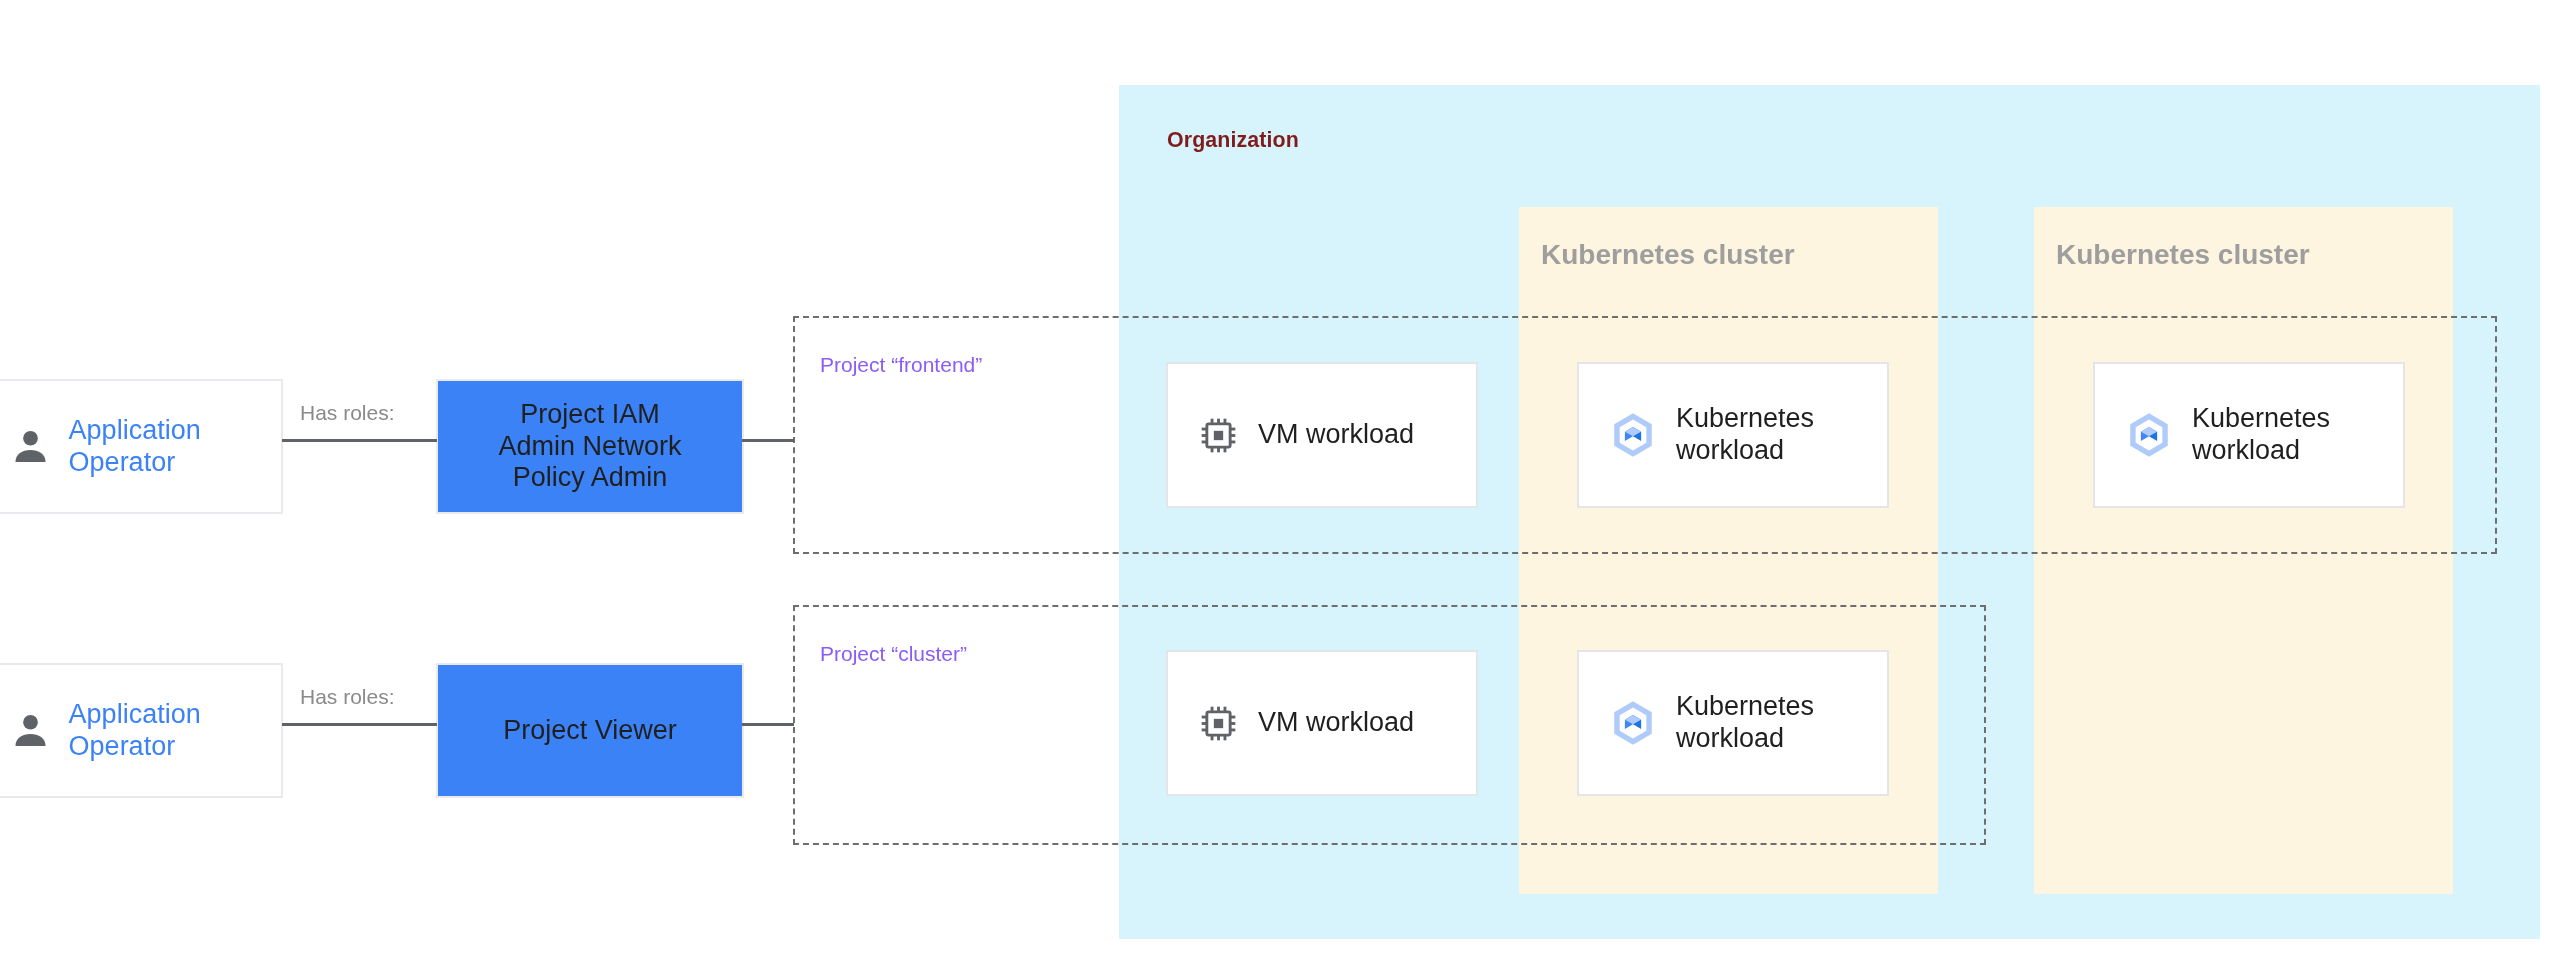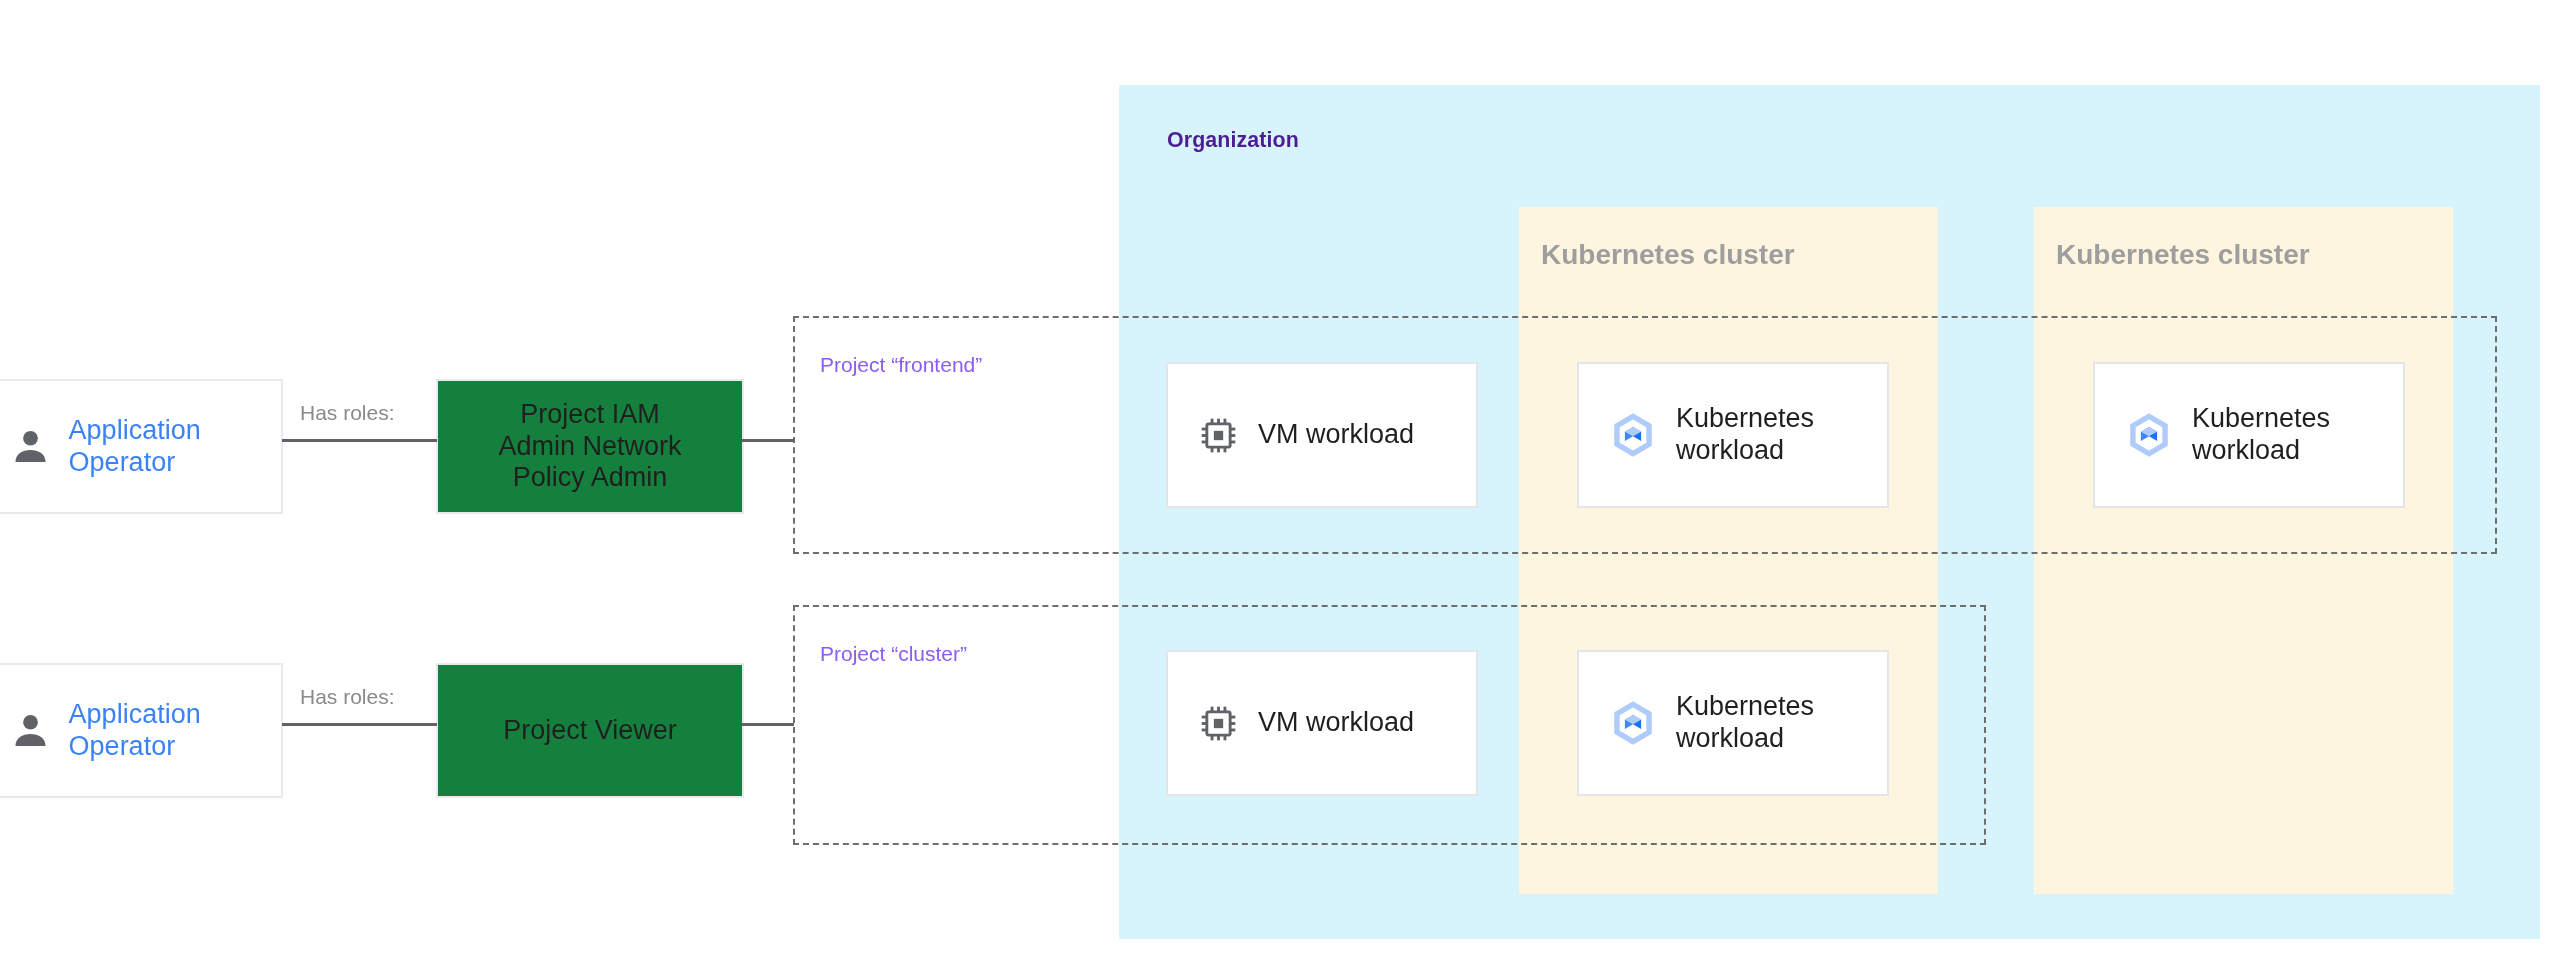"Organization" #org-label { color: #4c1d95 -> #7f1d1d }
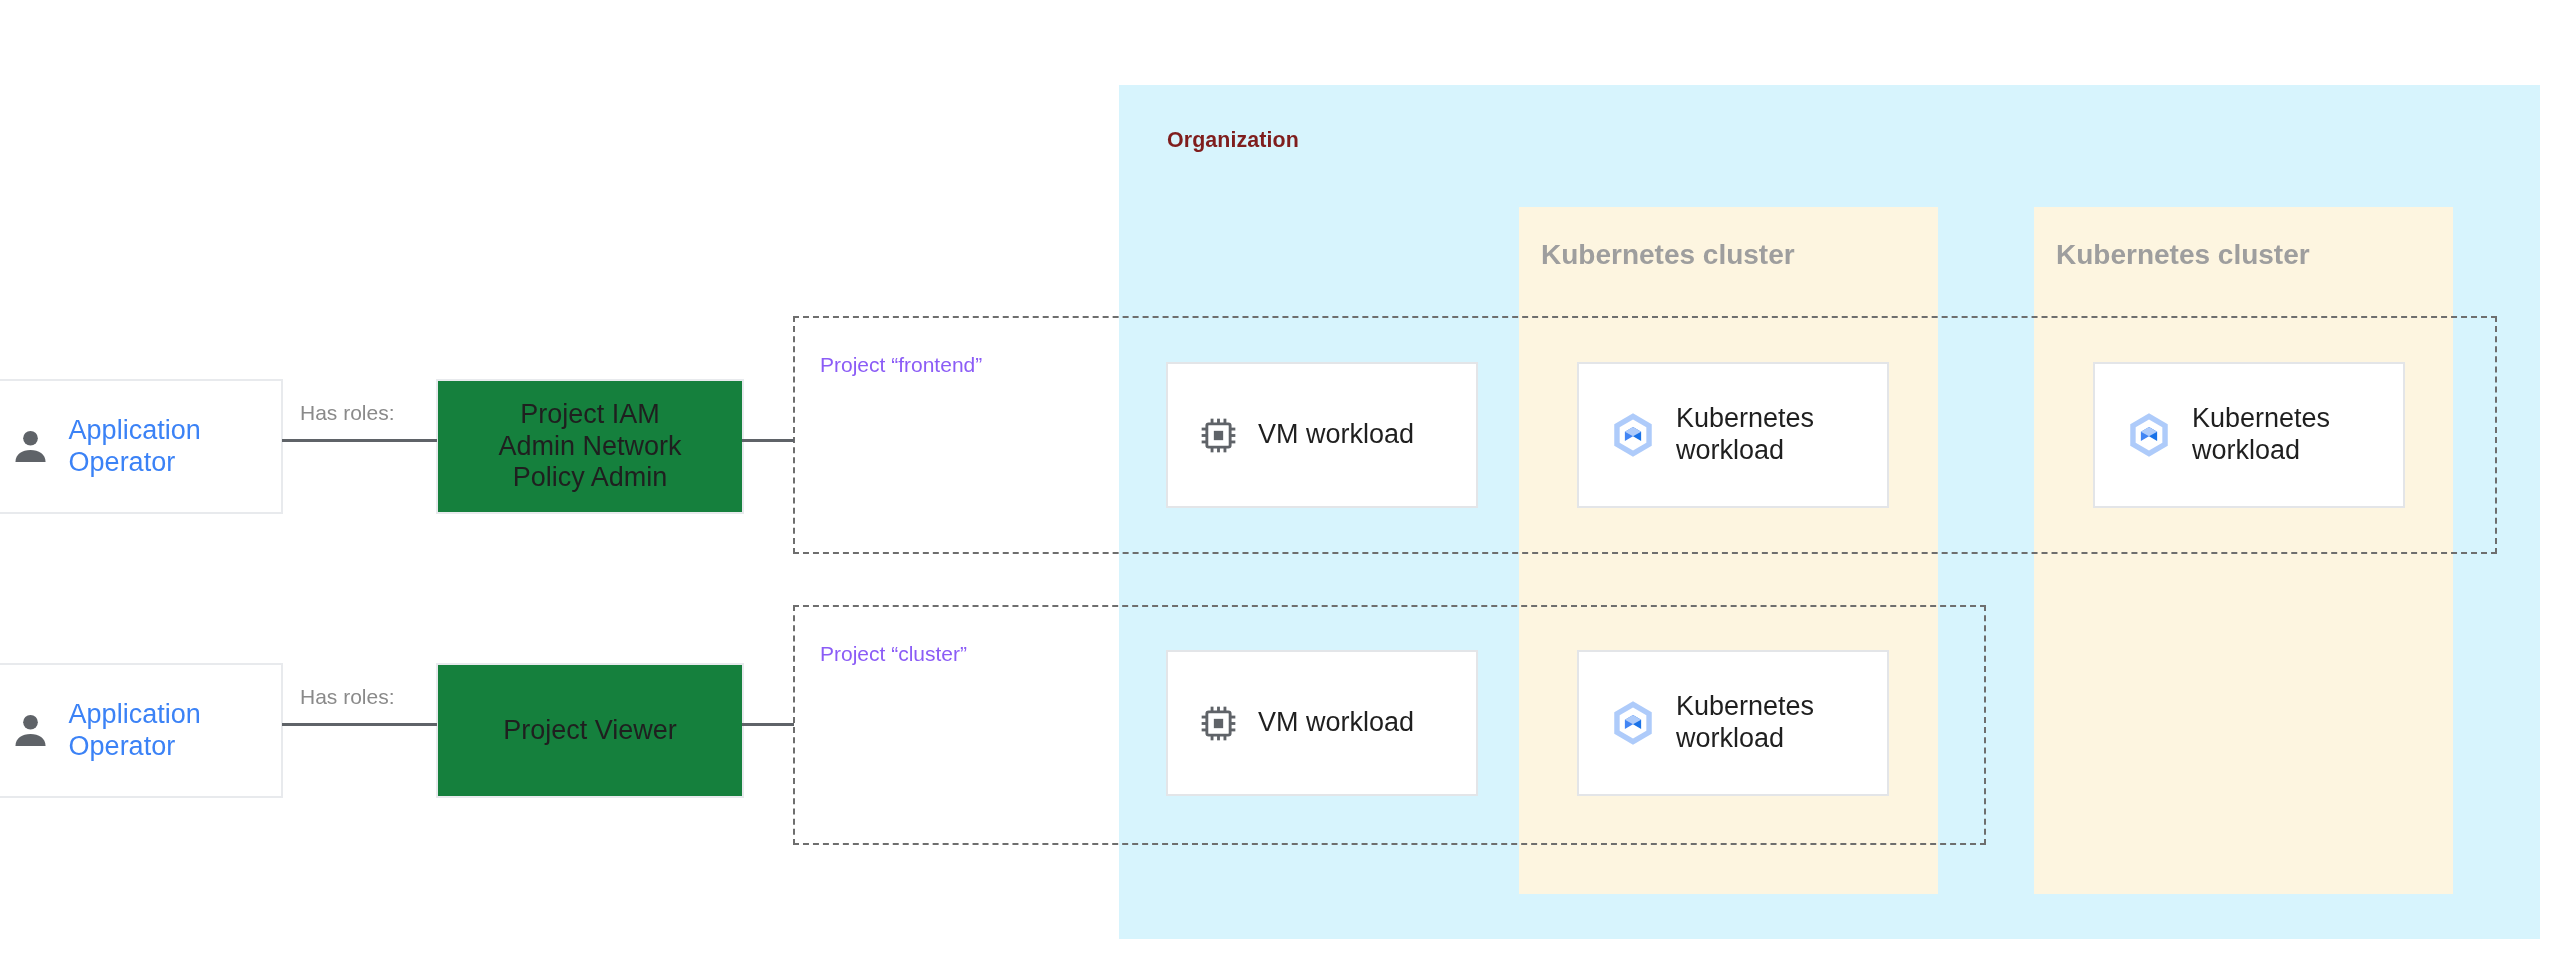"Project IAM" .role-box { background: #15803d -> #3b82f6 }
